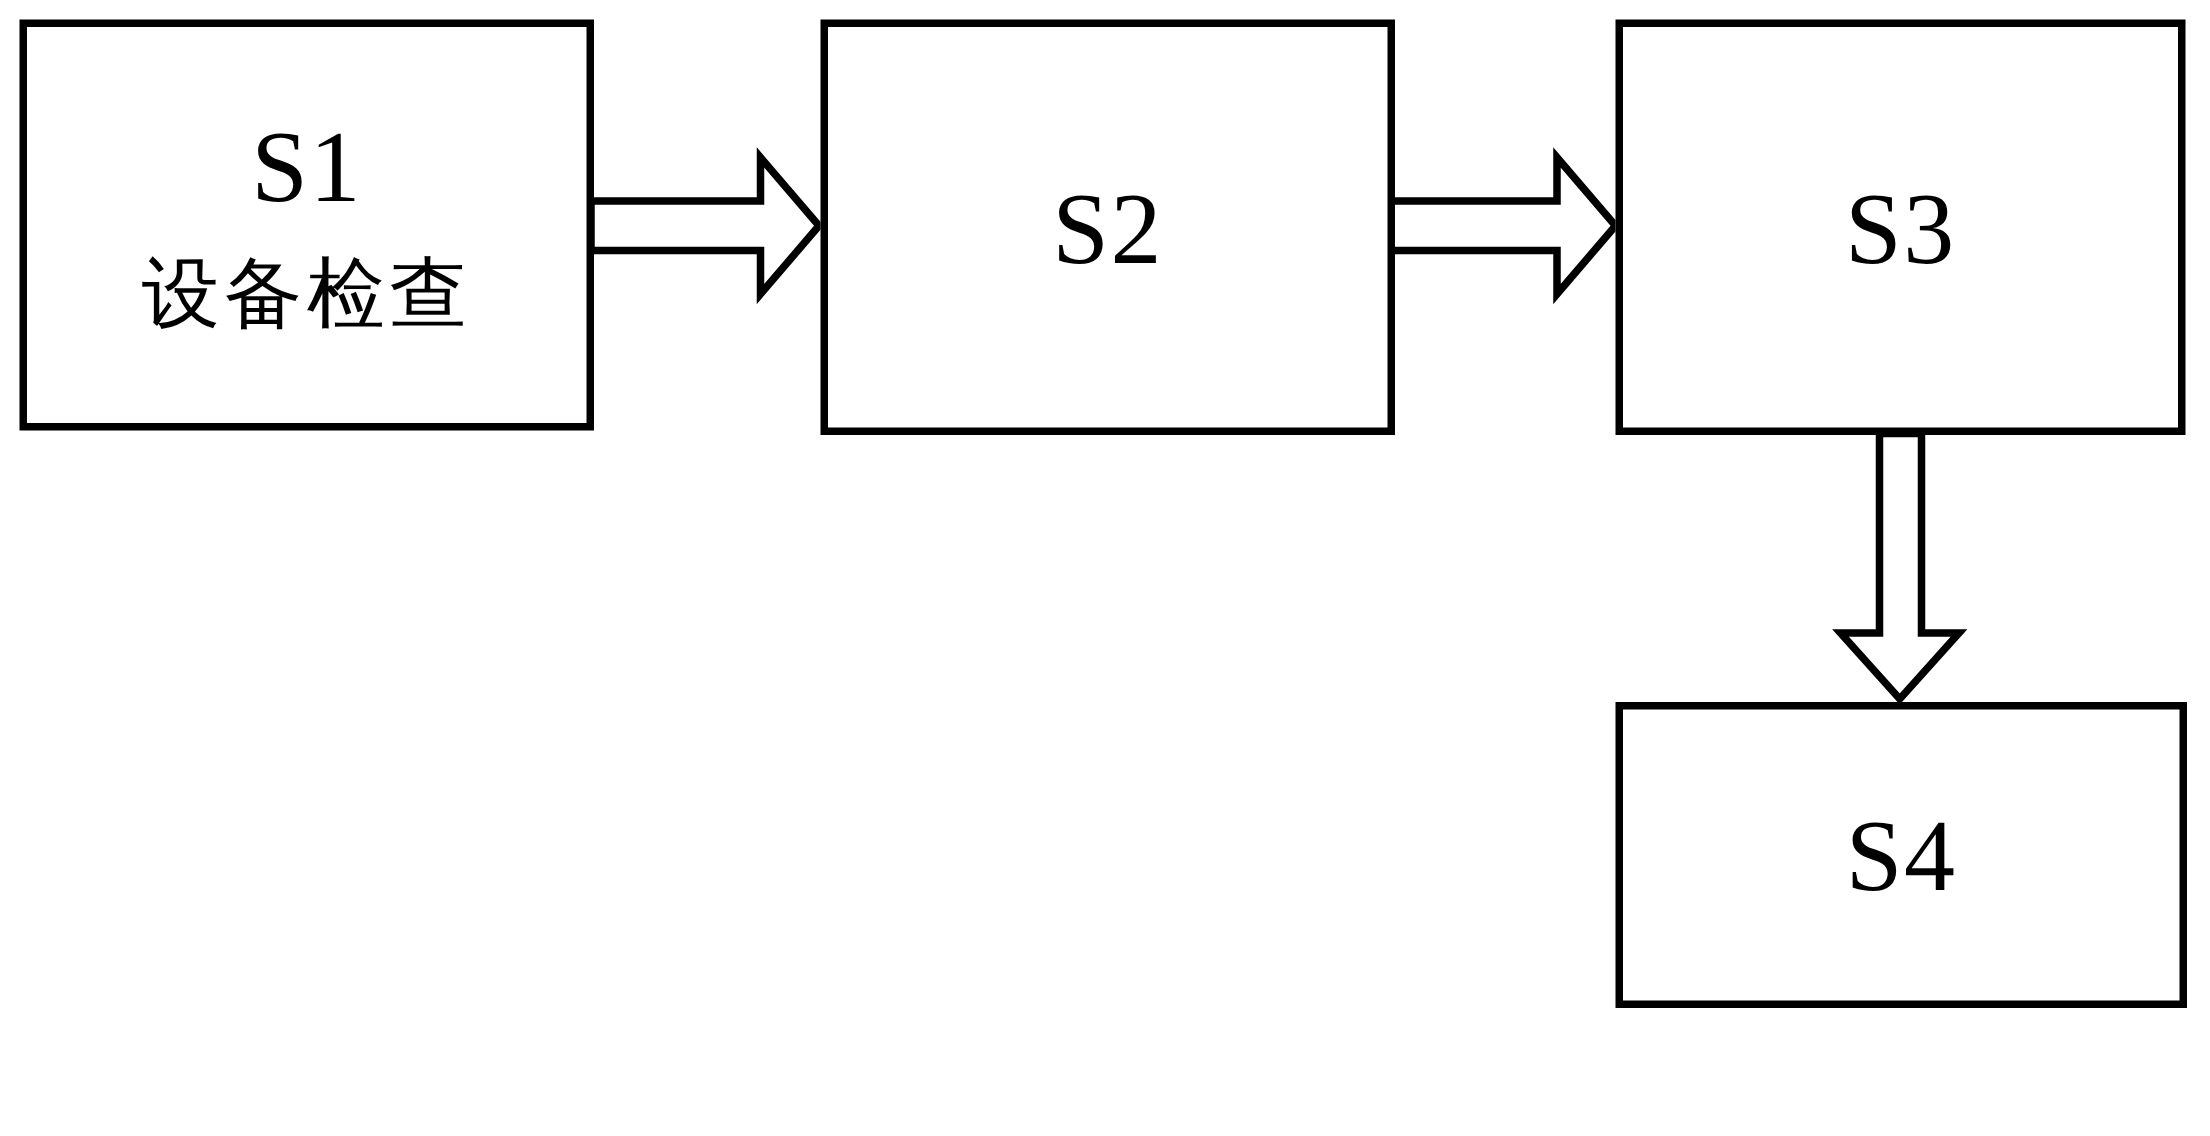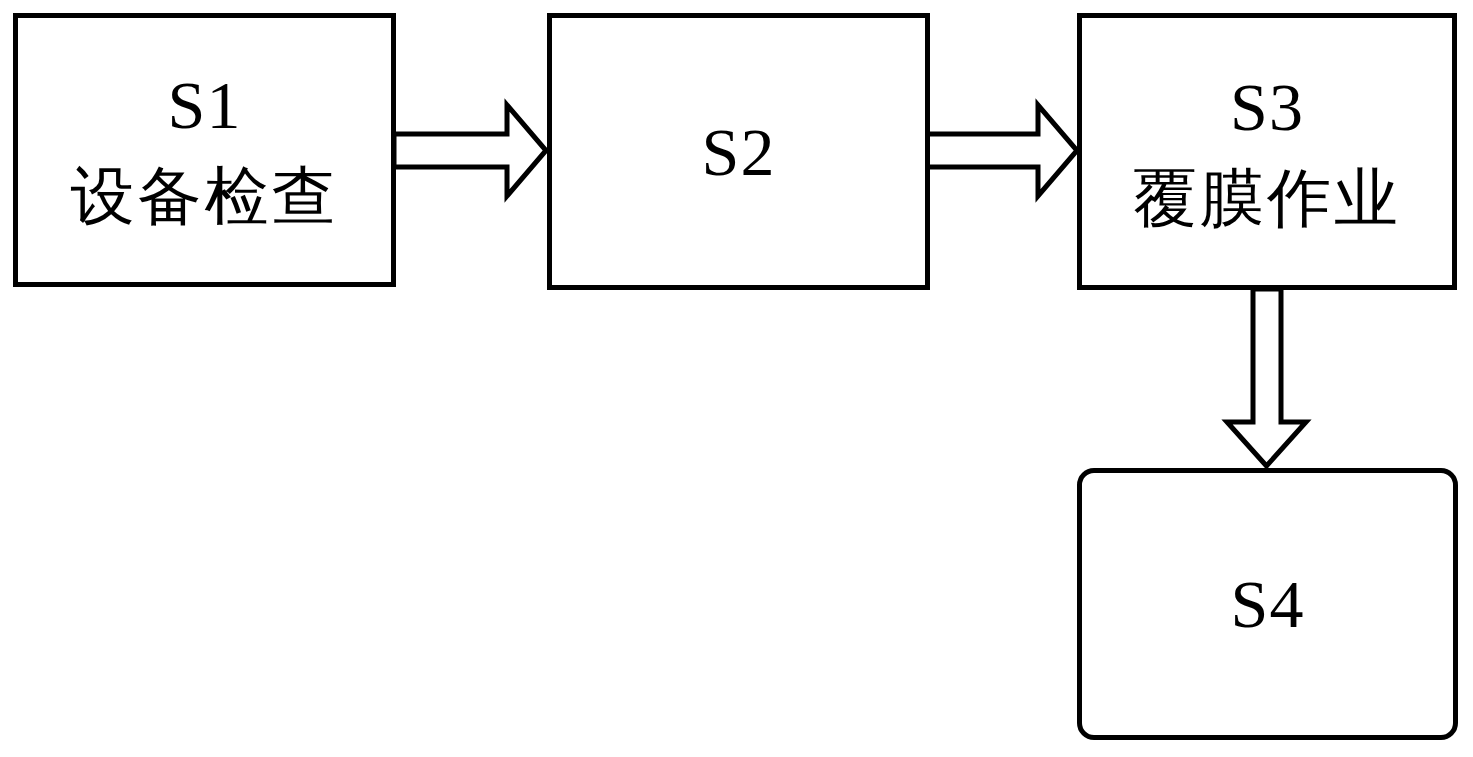"设备检查" .step-label { font-size: 64px -> 52px }
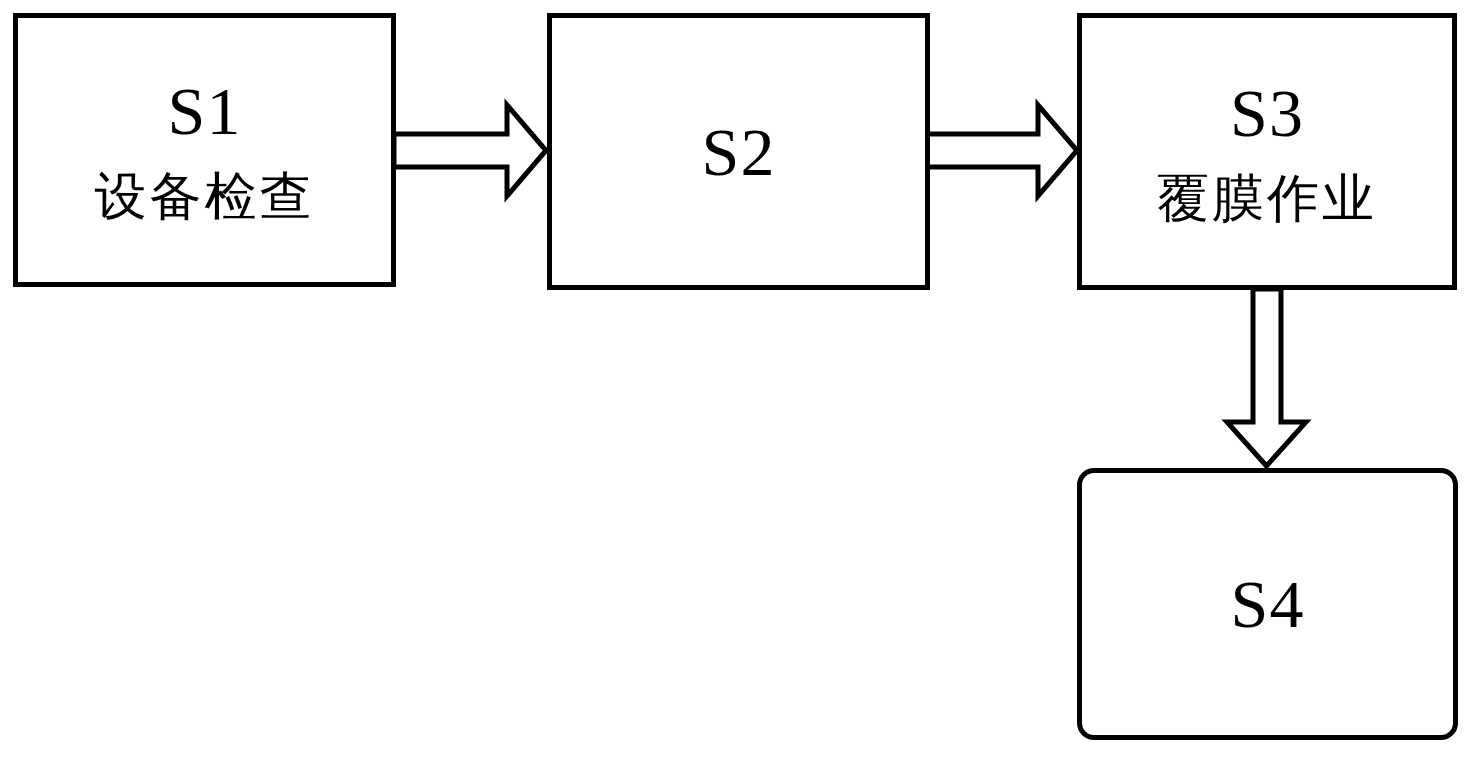"覆膜作业" div.step-label { html: <div>覆膜作业</div> -> none }
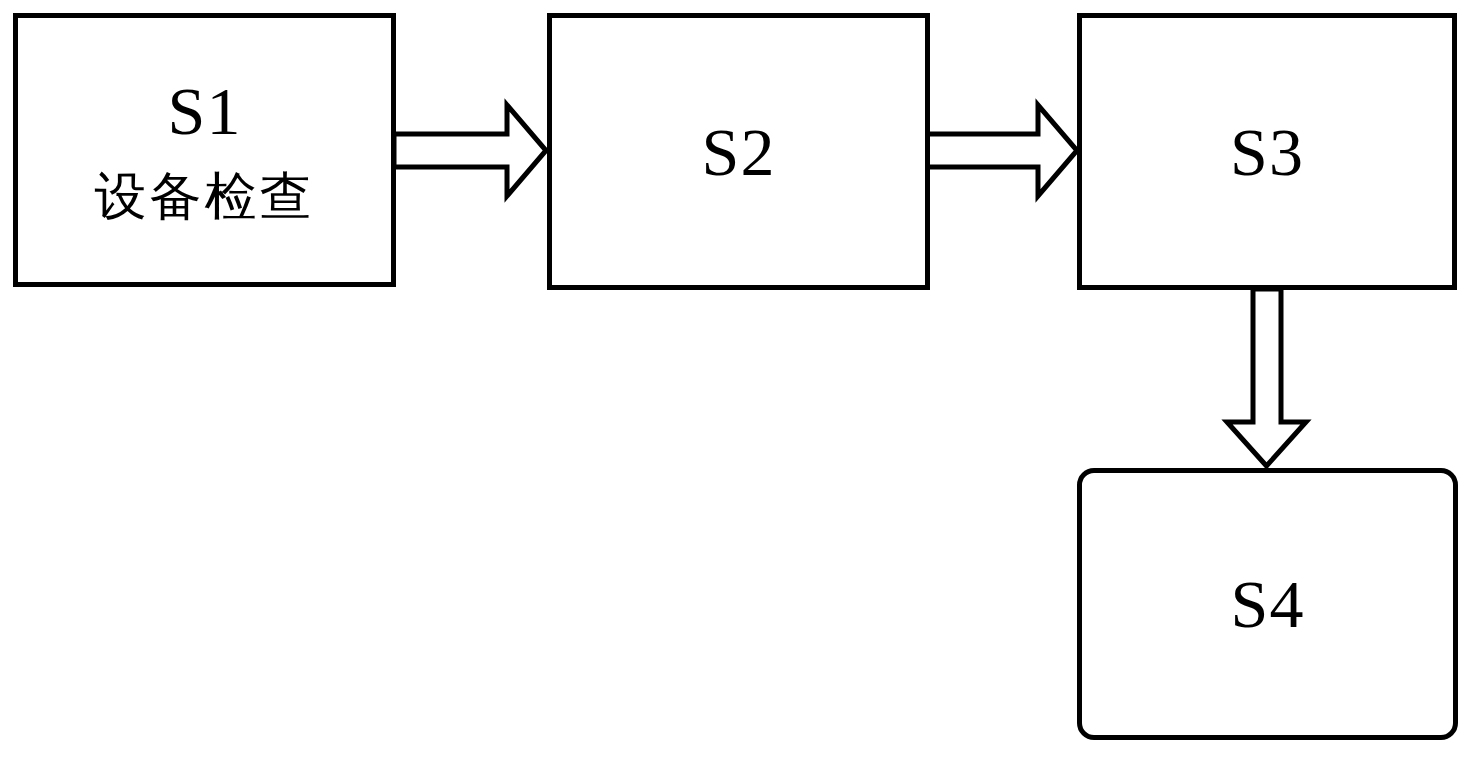"S4" #box-s4 { border-radius: 17px -> none; height: 272px -> 204px }
